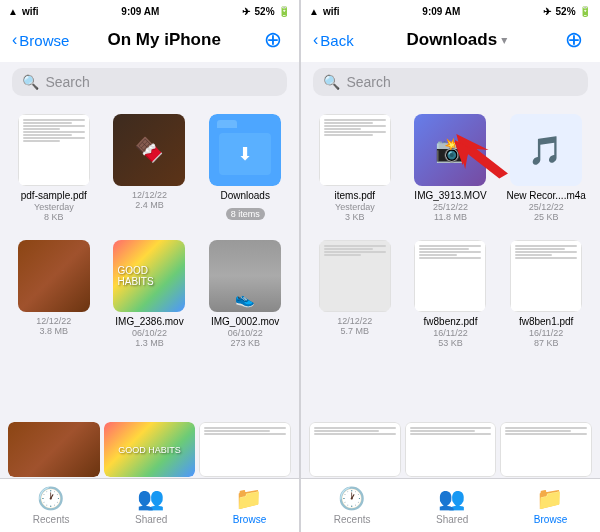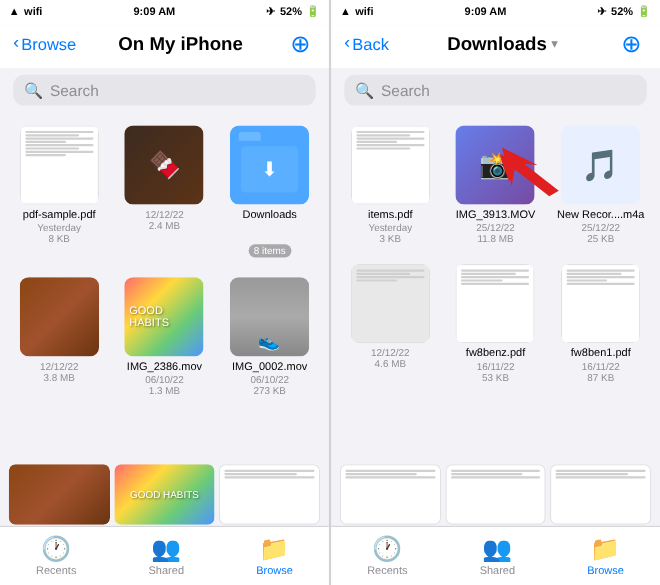"8 items" .items-badge { margin-top: 20px -> 6px }
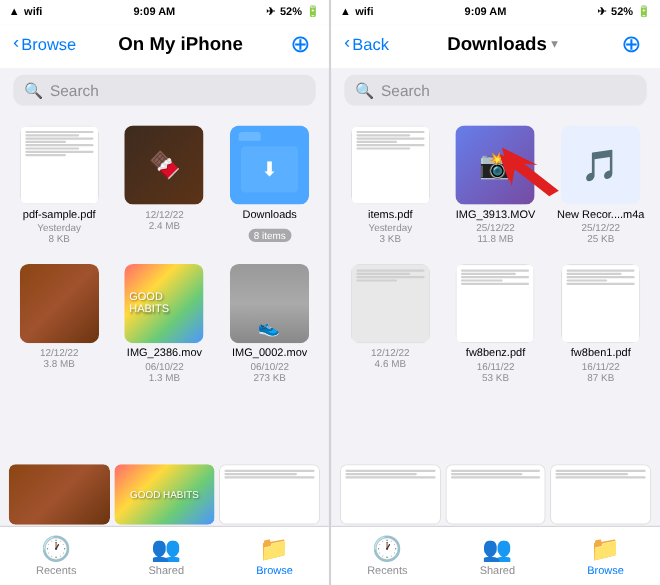"4.6 MB" div.file-size { text: 4.6 -> 5.7 }
